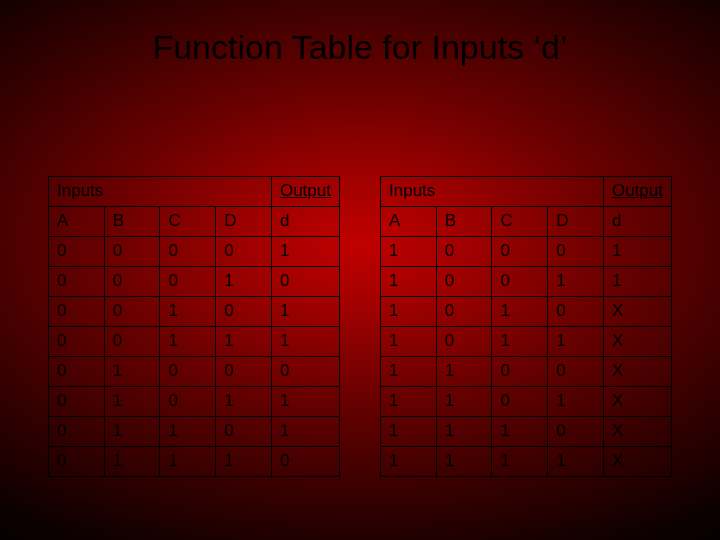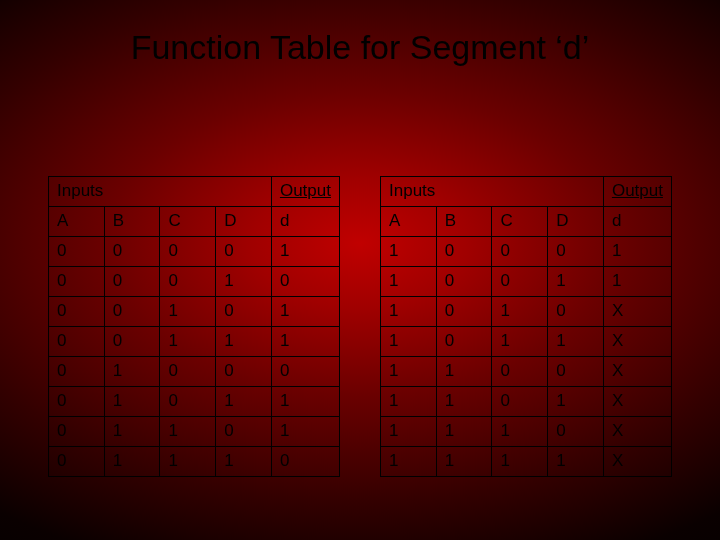"Function Table for Segment ‘d’" div.title { text: Segment -> Inputs }
